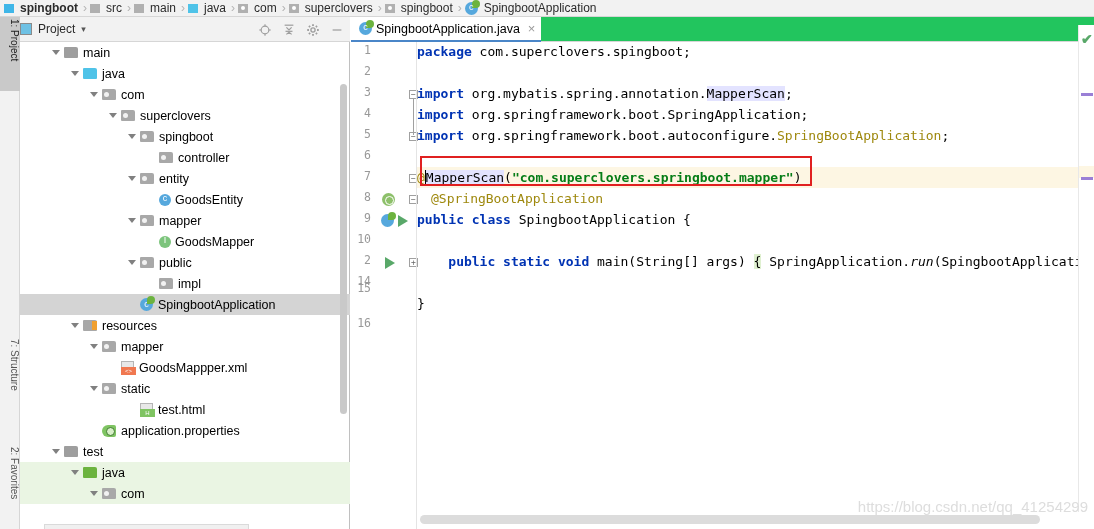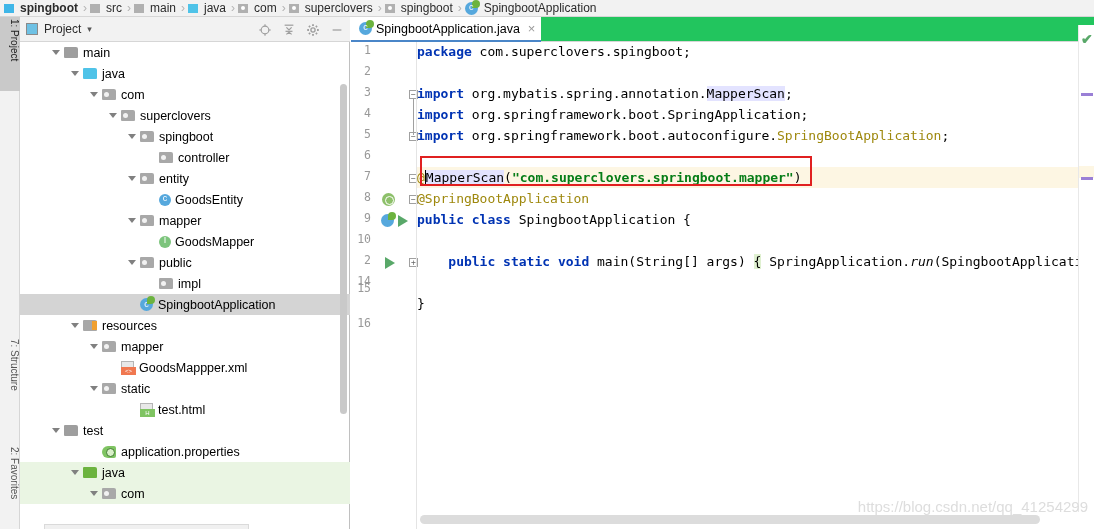"Project" .project-header { padding-left: 6px -> 0 }
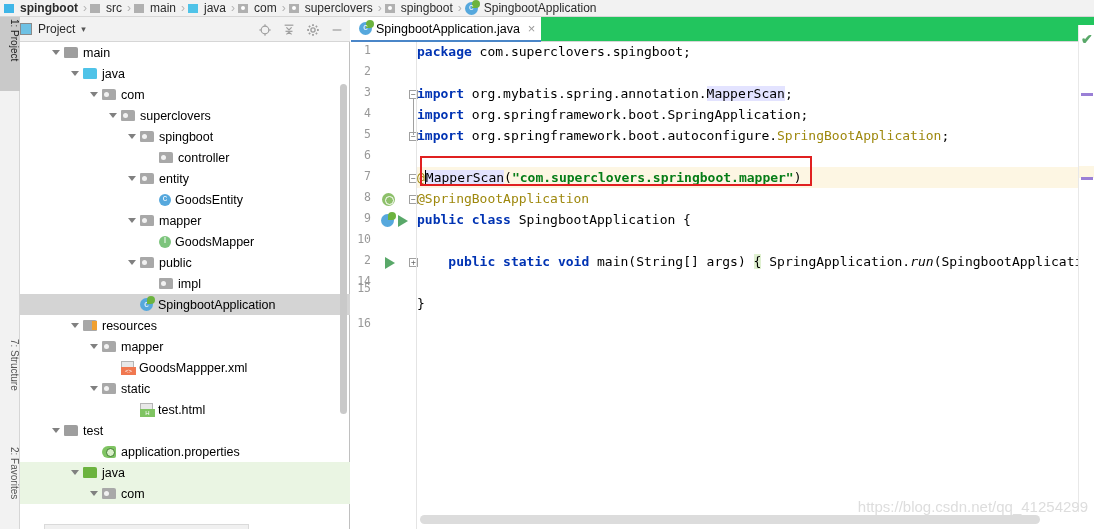"@SpringBootApplication" div.cline { margin-left: none -> 14px }
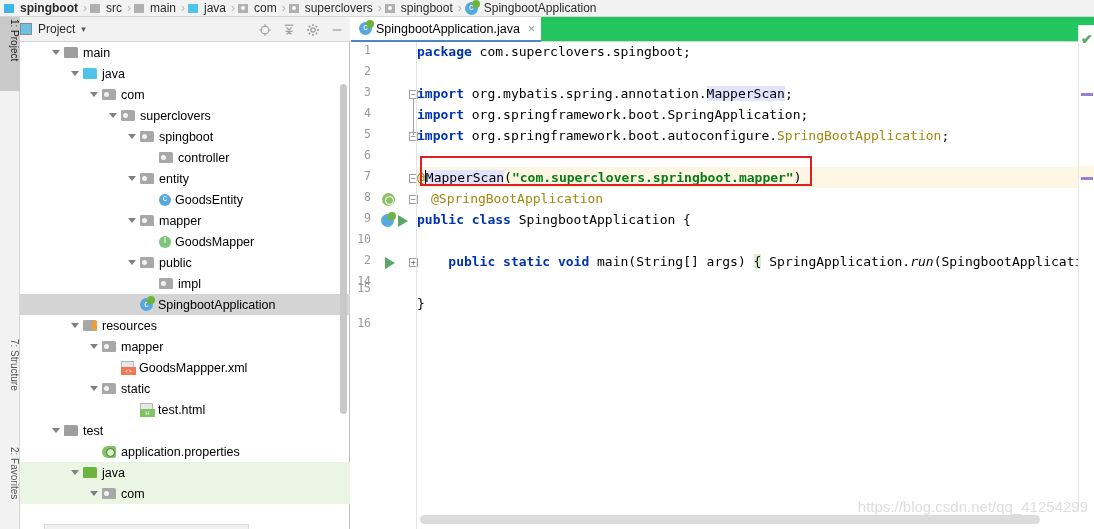"test" div.row { order: before "application.properties" -> after "application.properties" }
